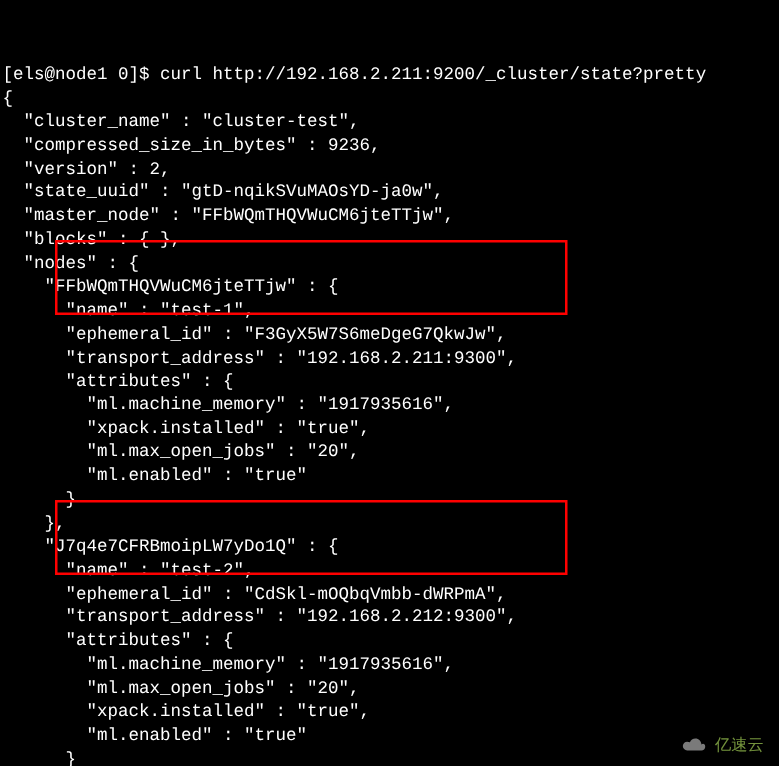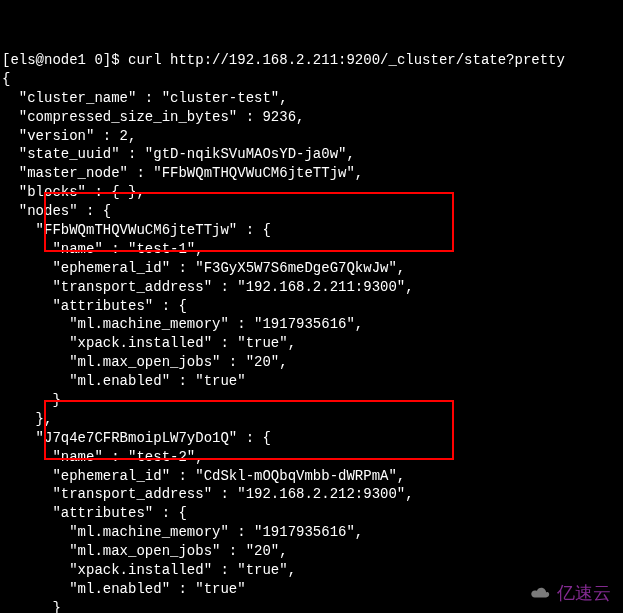"亿速云" .watermark-text { color: #d946ef -> #bef264; font-size: 18px -> 13px }
